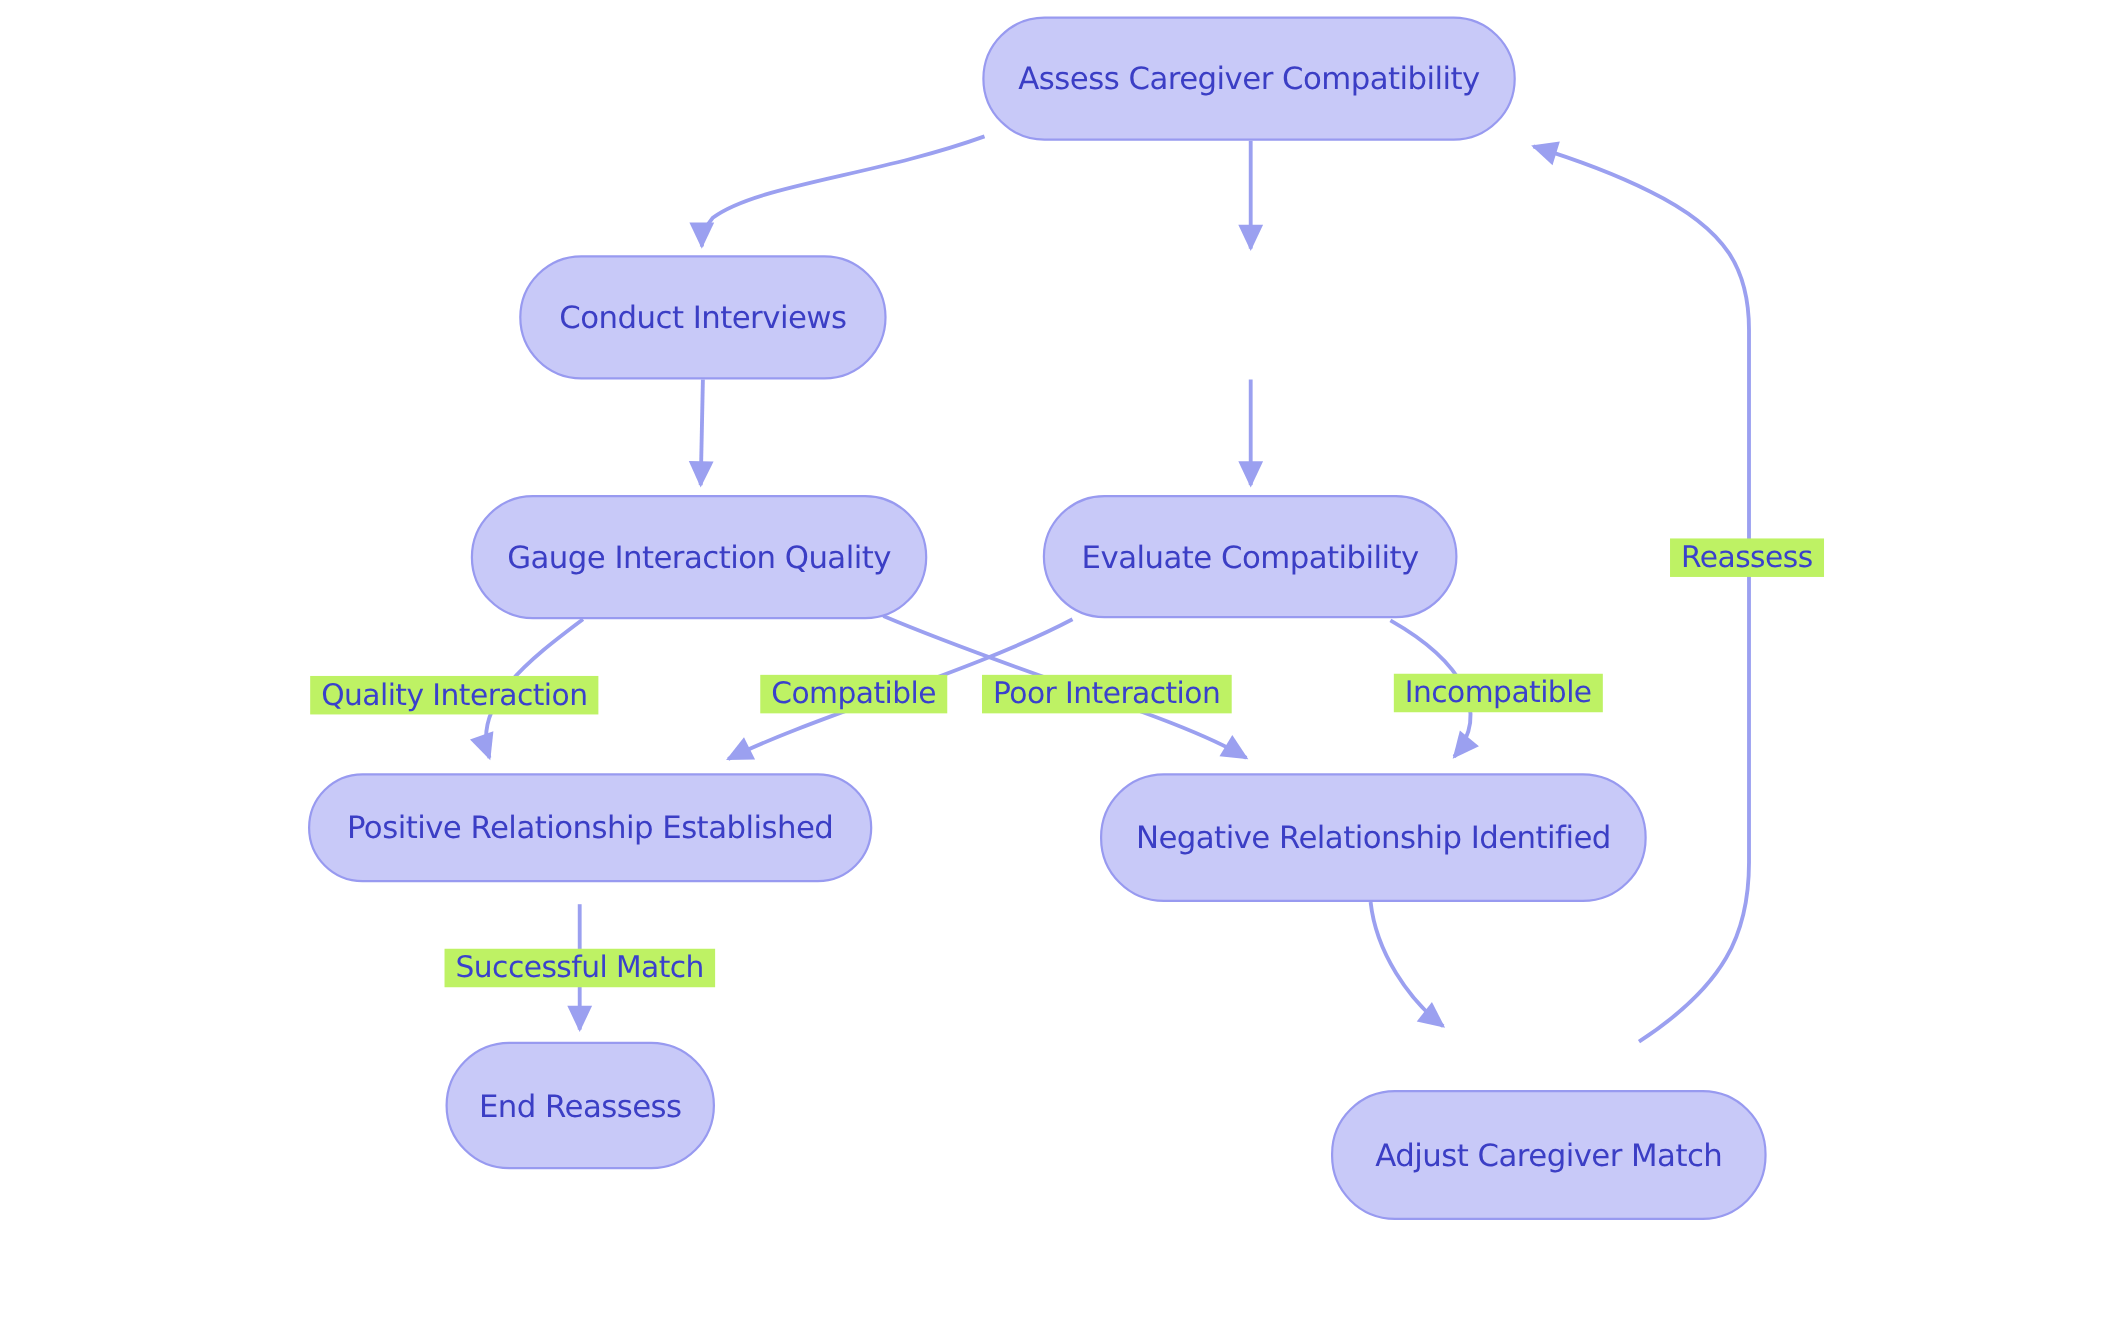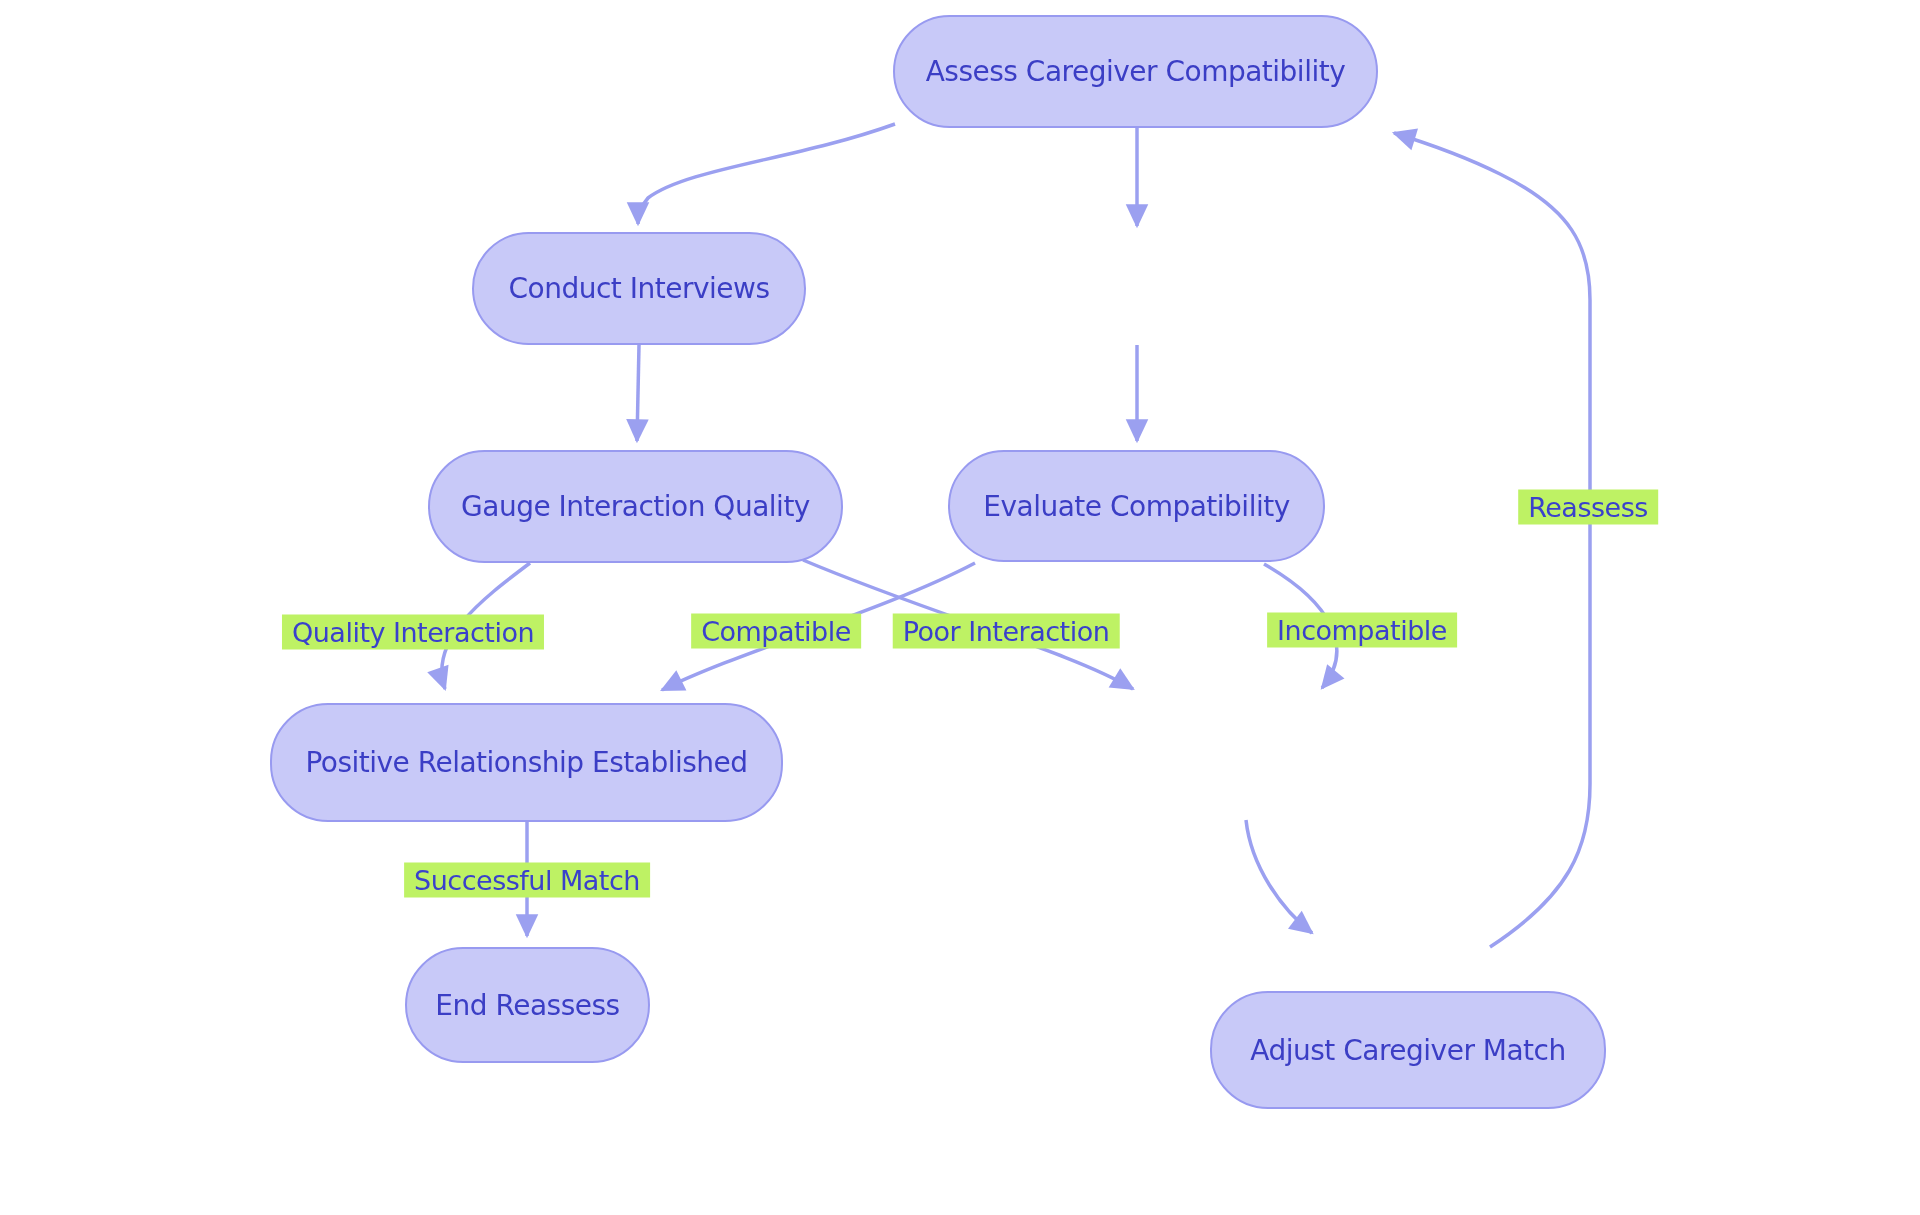"Positive Relationship Established" div.node { height: 119px -> 99px; left: 270px -> 280px }
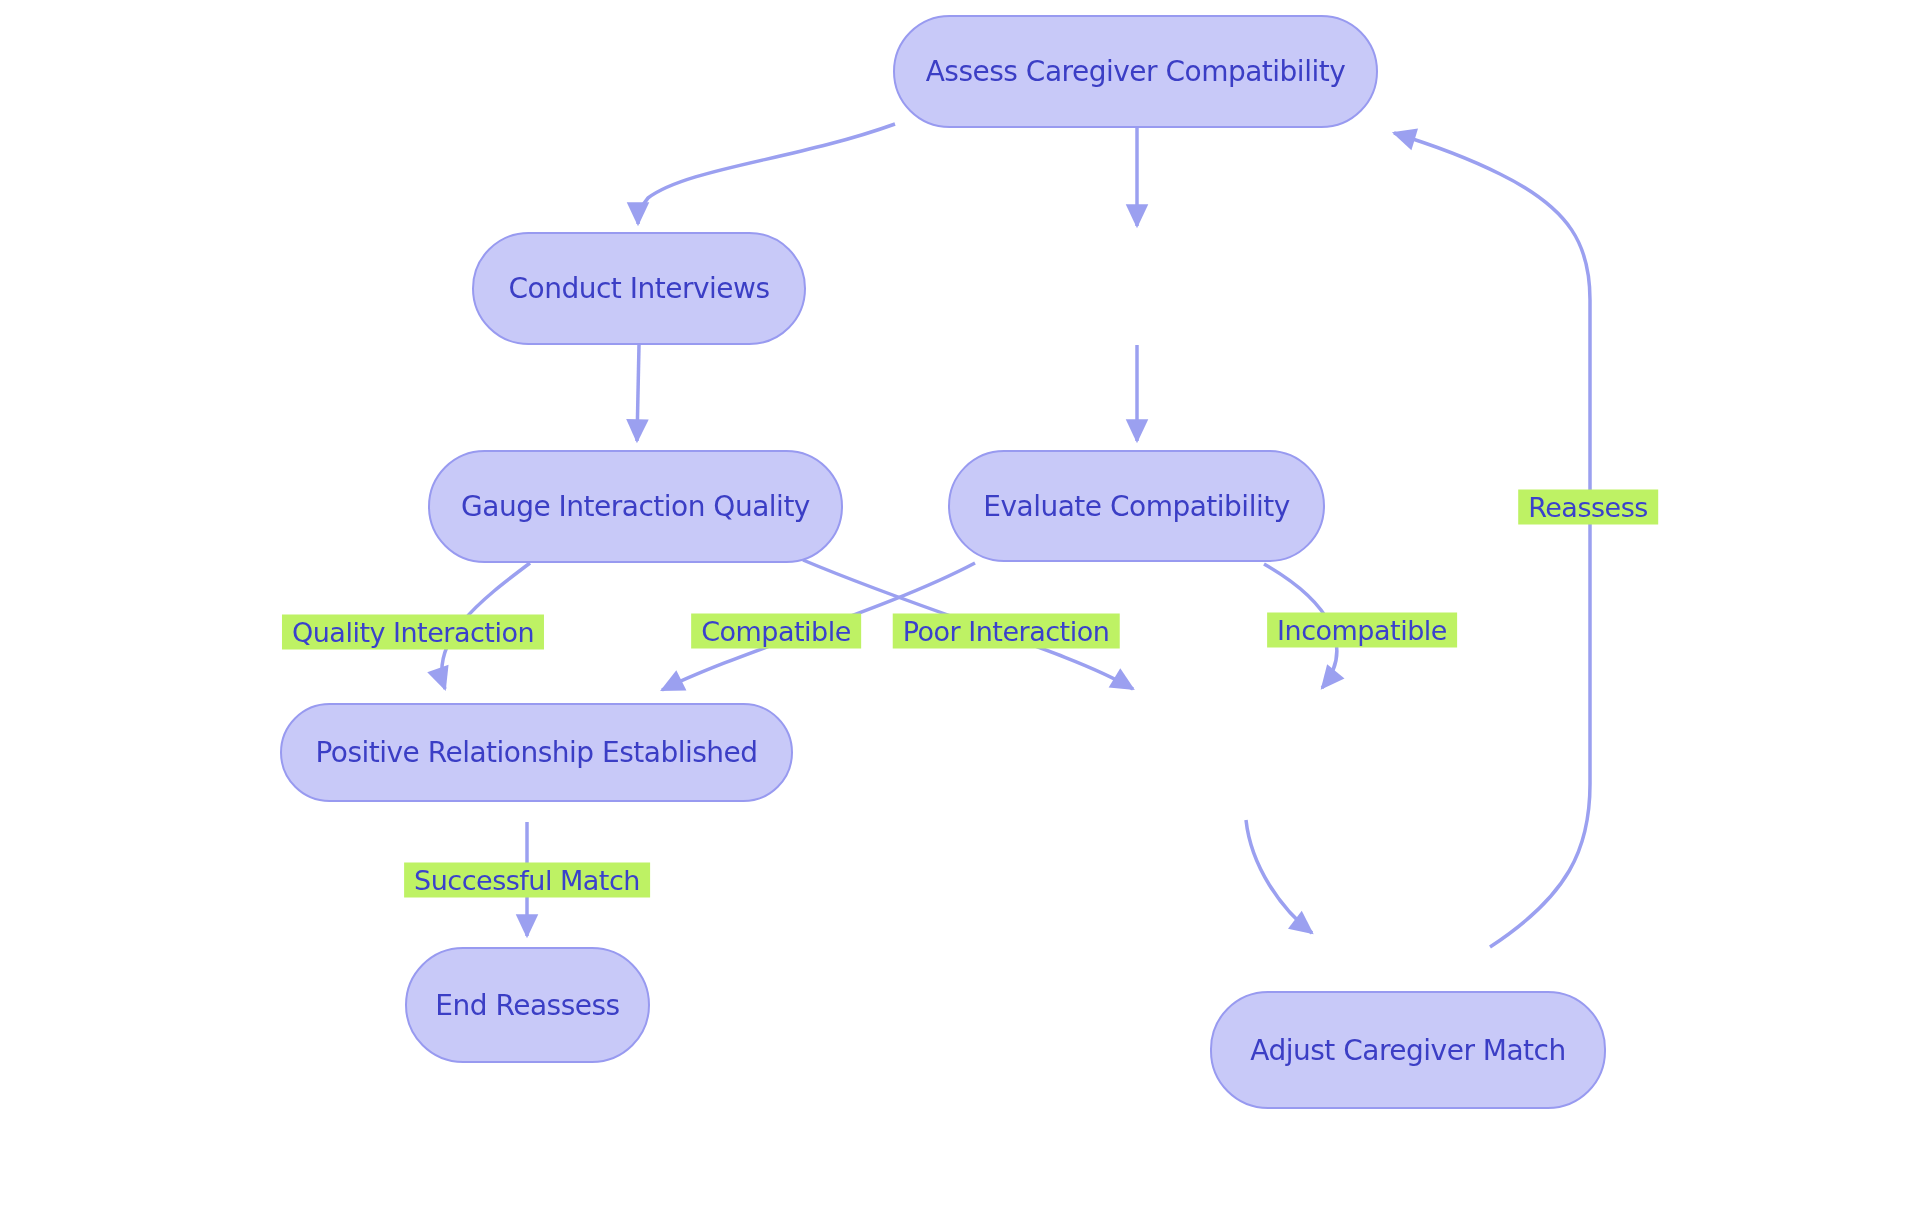"Negative Relationship Identified" div.node { html: none -> <div>Negative Relationship Identified</div> }
